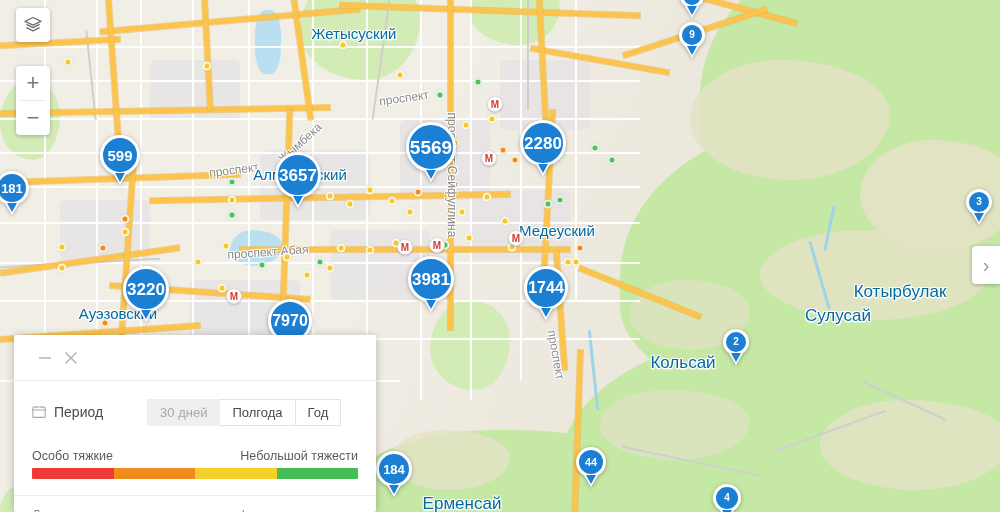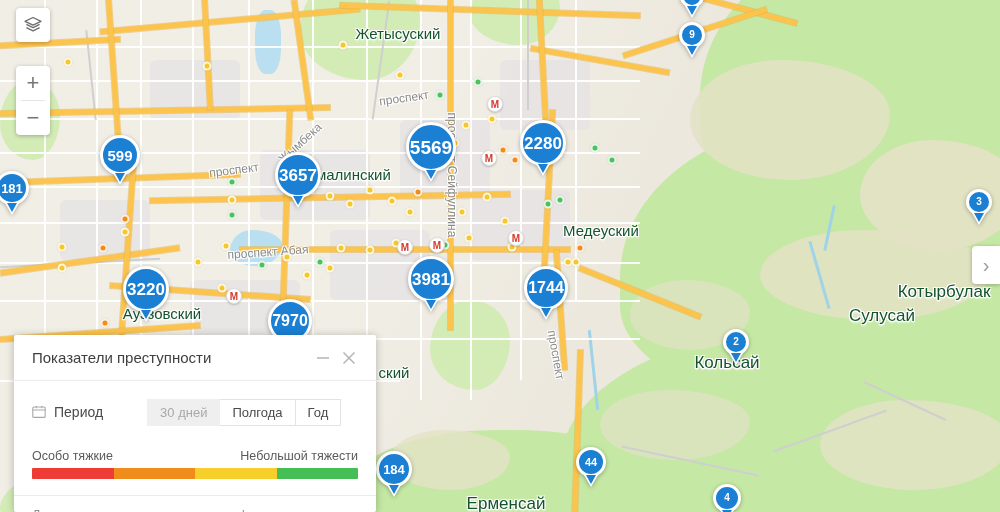"Жетысуский" .map-label.district { color: #14532d -> #0369a1; margin-left: 44px -> none }
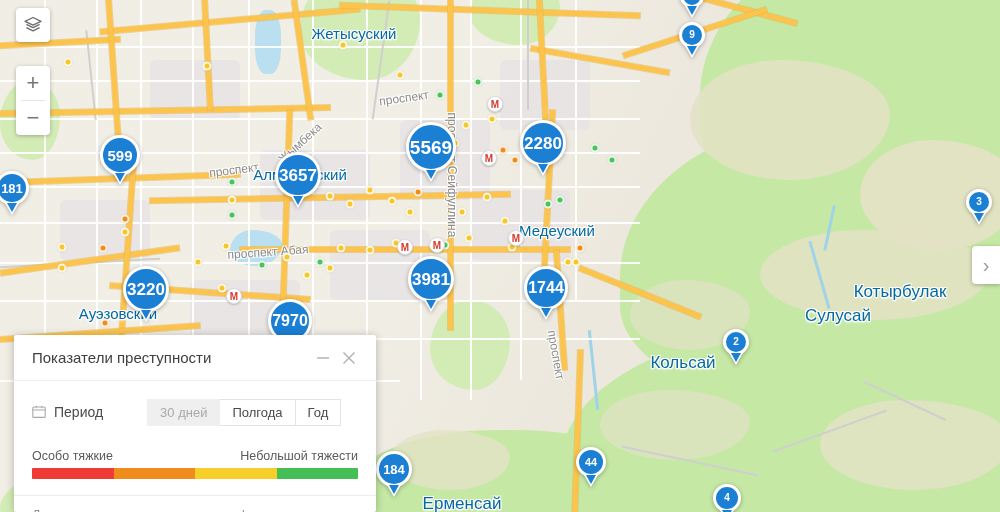"Показатели преступности" div { html: <div>Показатели преступности</div> -> none }
